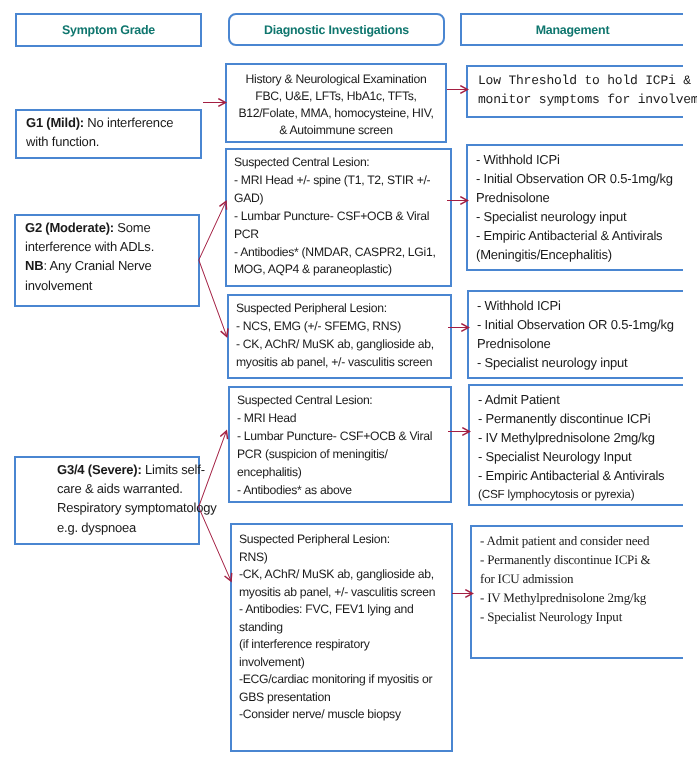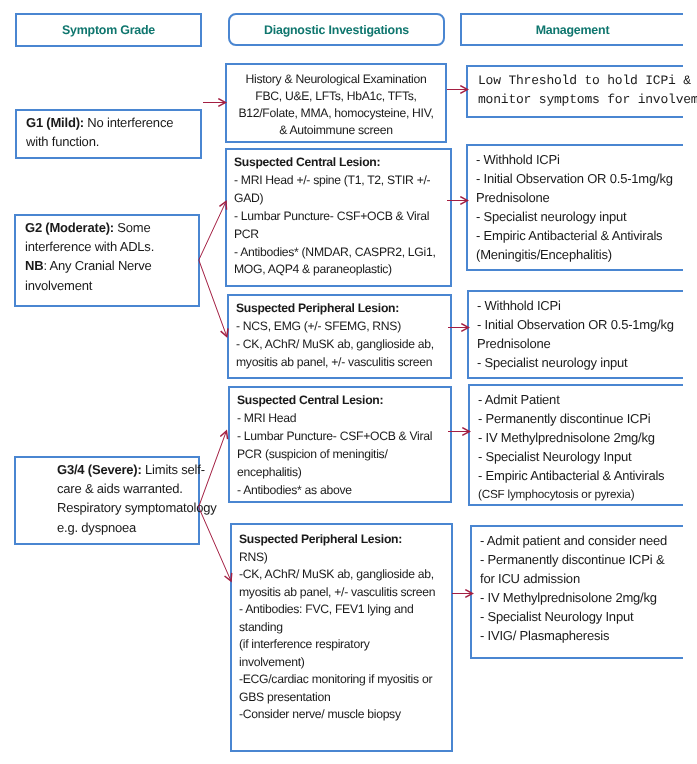"Suspected Central Lesion:" .t { font-weight: bold -> normal }
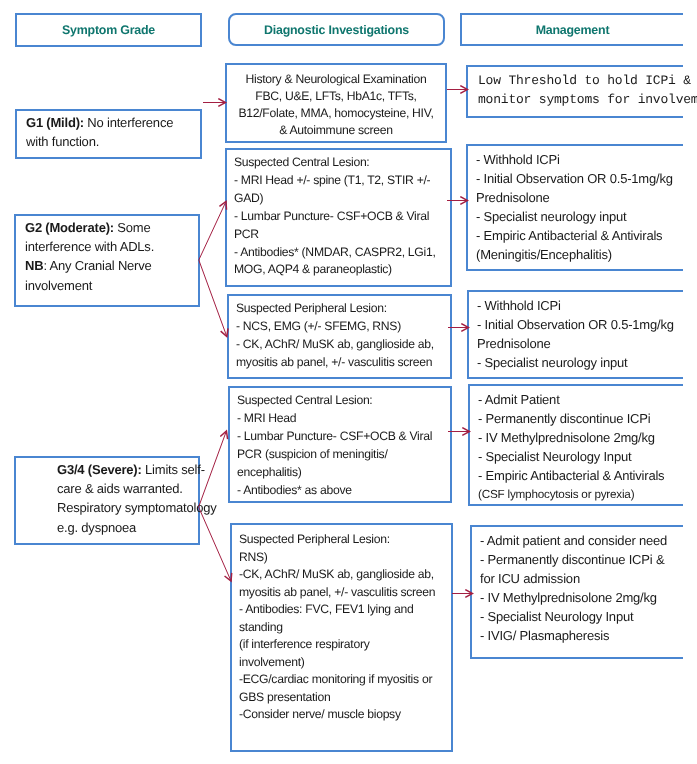"- Admit patient and consider" #mg4 { font-family: none -> Liberation Serif, serif }
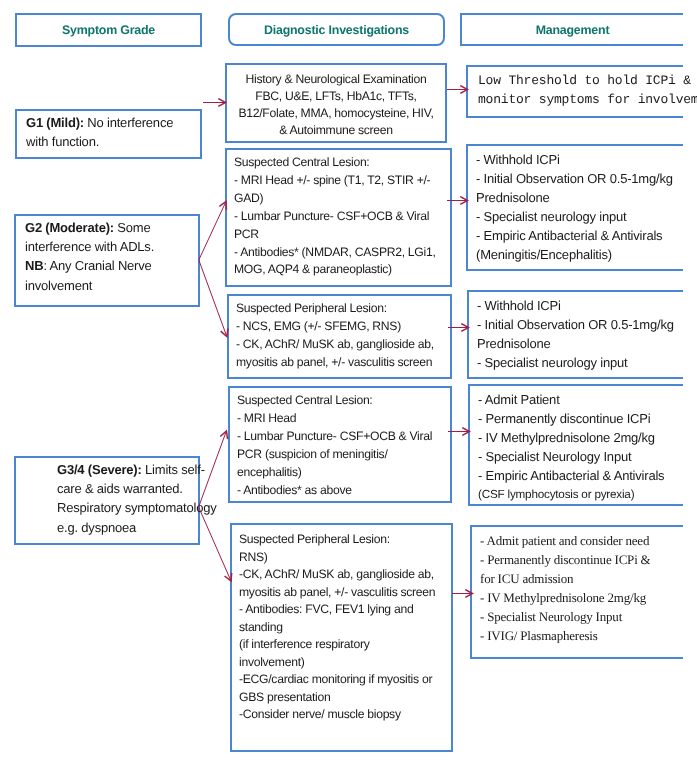"- IVIG/ Plasmapheresis" p { html: <p>- IVIG/ Plasmapheresis</p> -> none }
